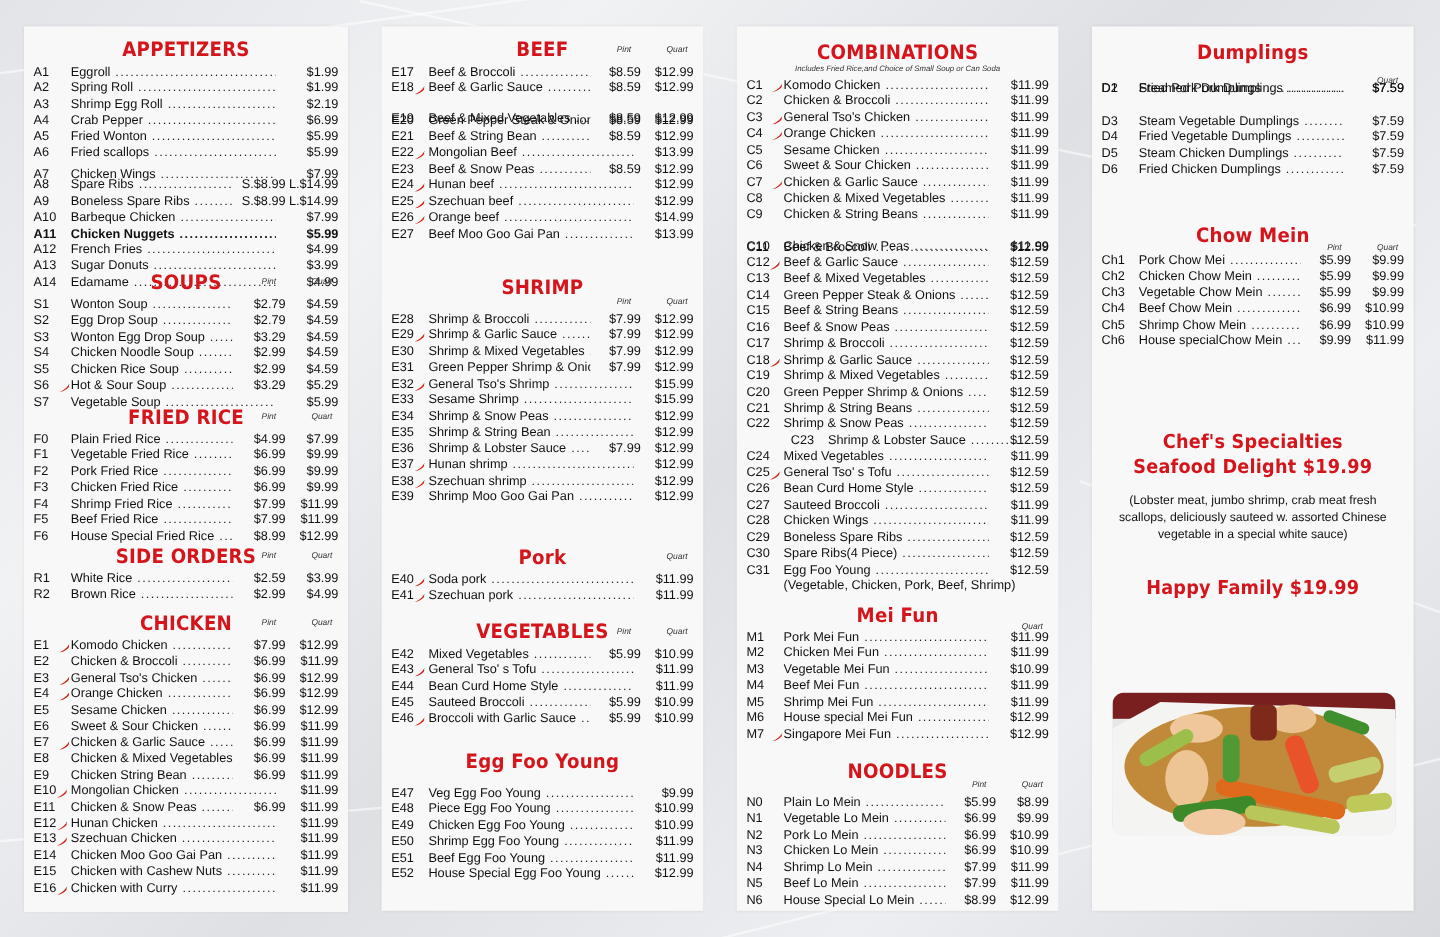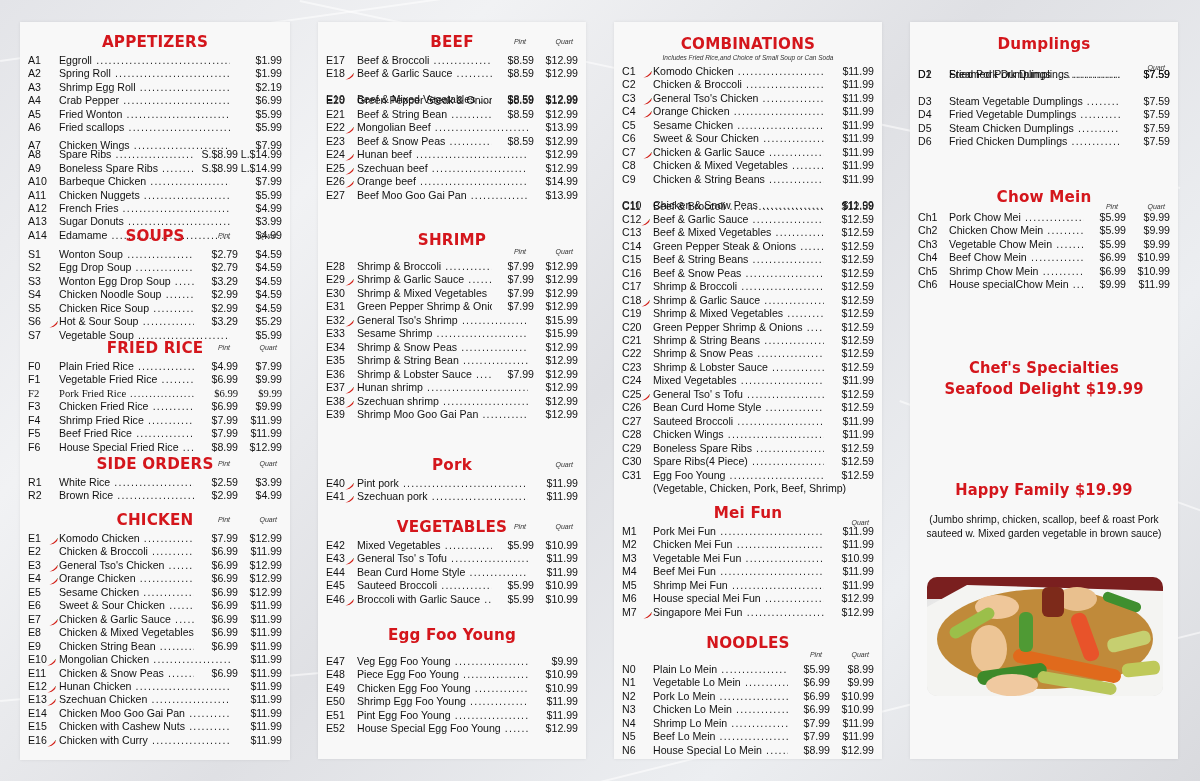"A11" div.row { font-weight: none -> bold }
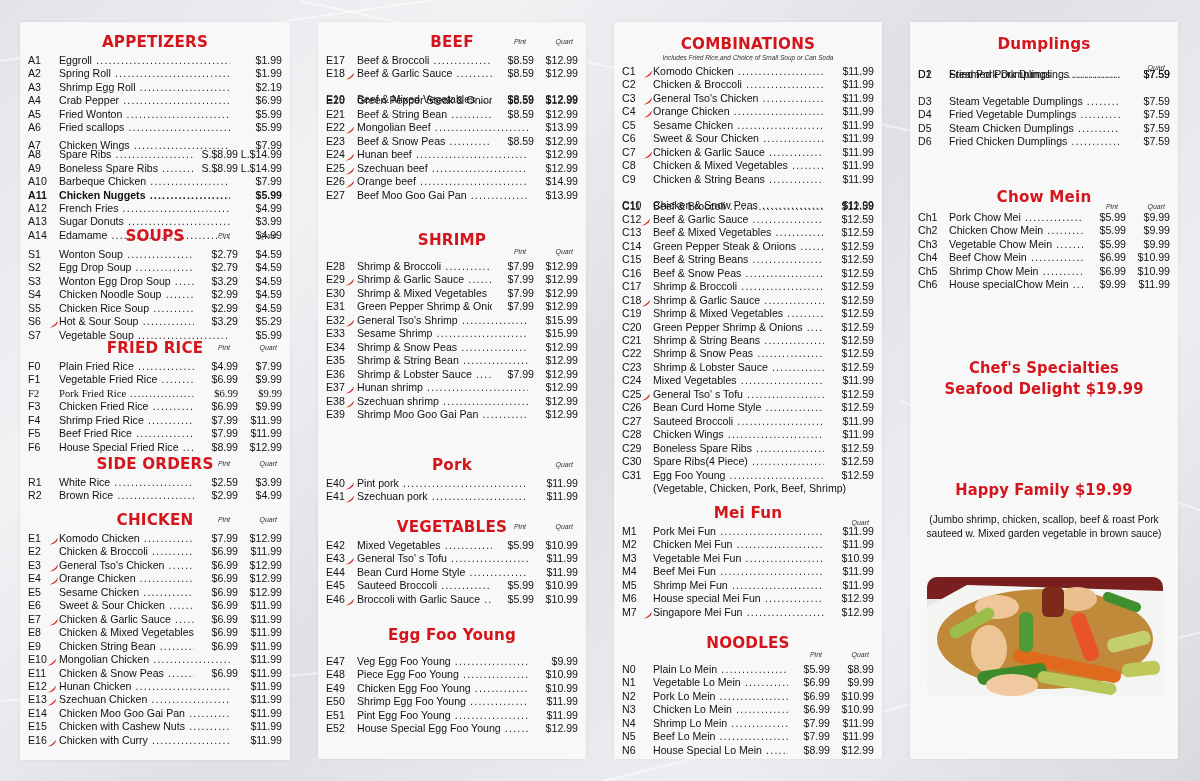"C23" div.row { margin-left: none -> 37px }
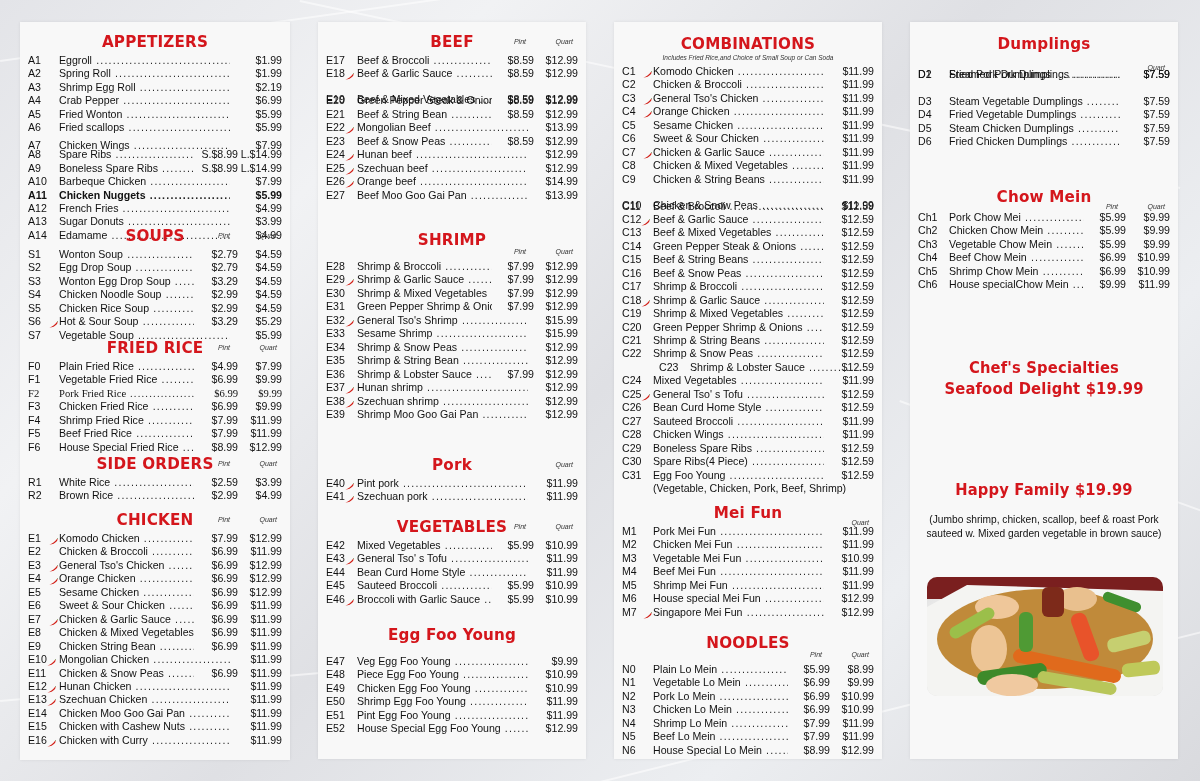"F2" div.row { font-family: Liberation Serif, serif -> none }
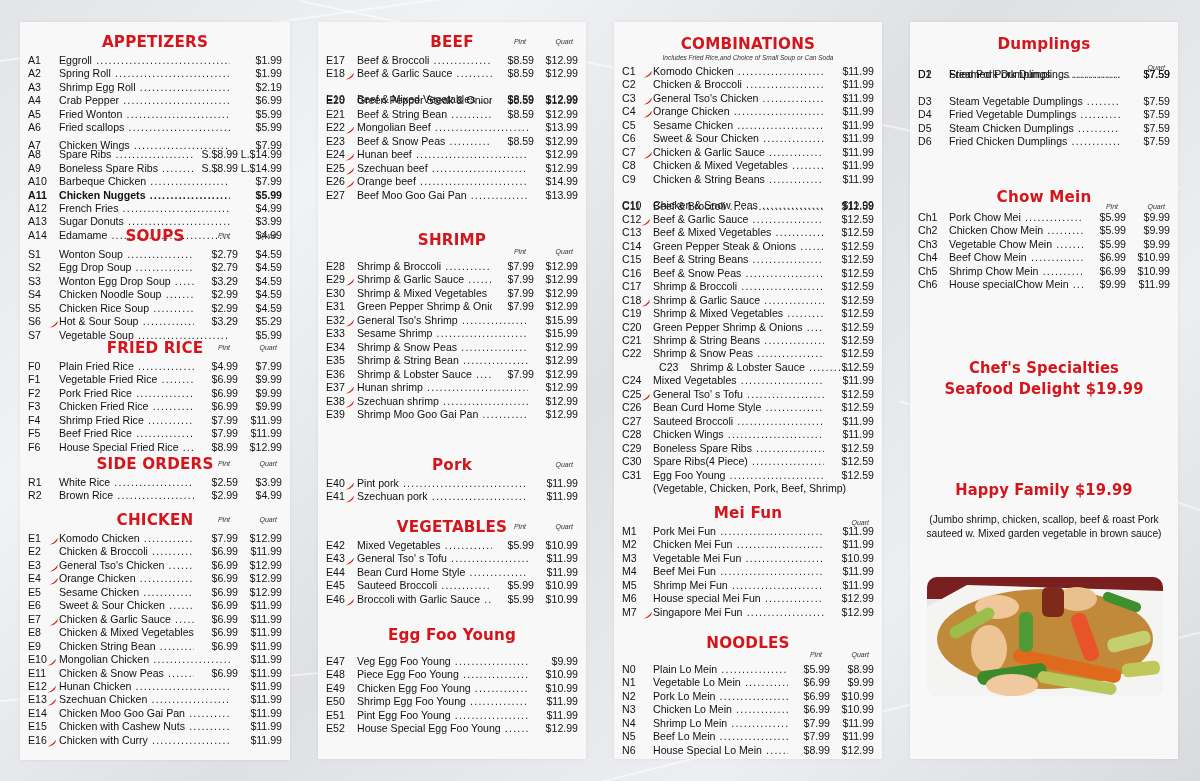"(Lobster meat, jumbo shrimp, crab" div.desc { html: none -> <div>(Lobster meat, jumbo shrimp, crab meat fresh scallops, deliciously sauteed w. assorted Chinese vegetable in a special white sauce)</div> }
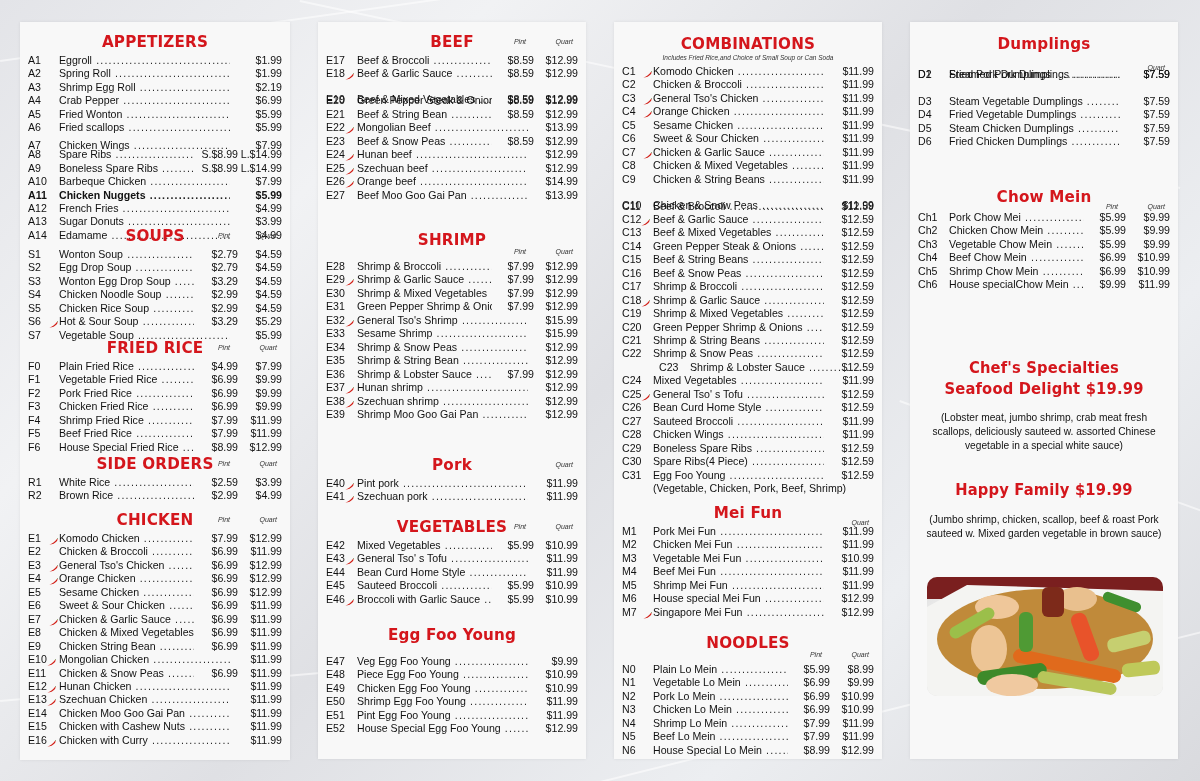"Pint pork" span.t { text: Pint -> Soda }
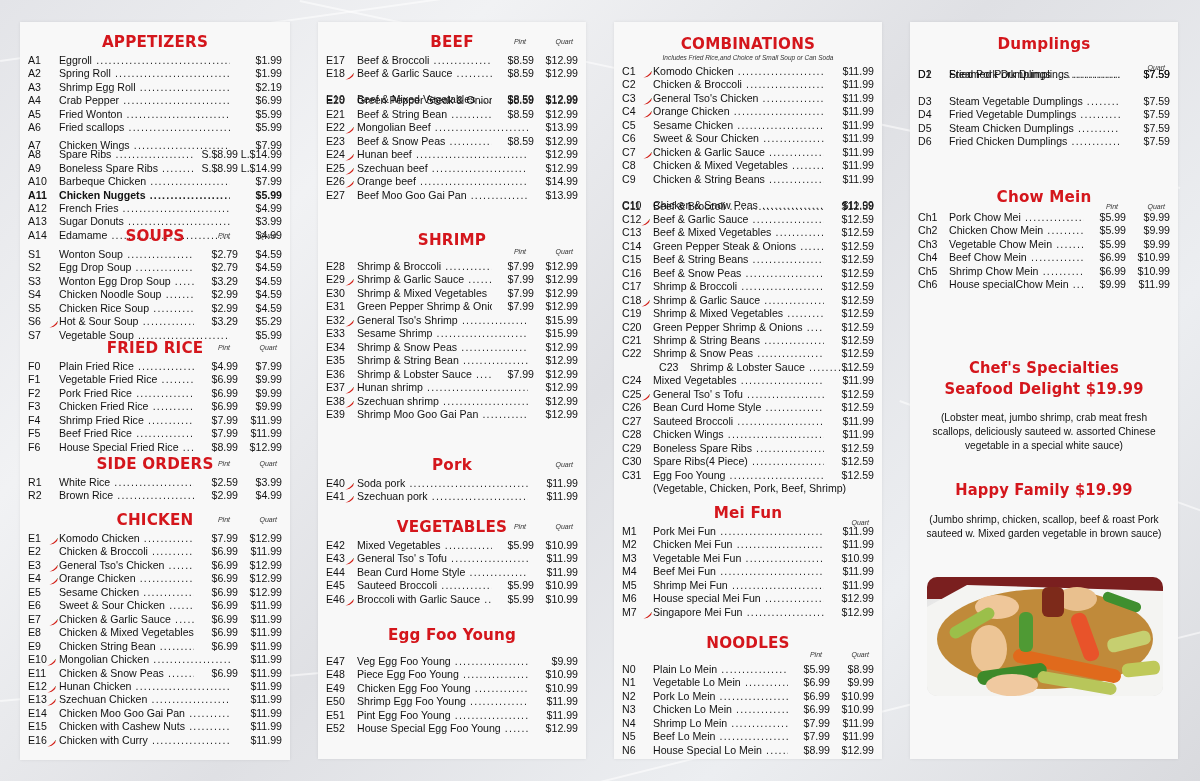"(Jumbo shrimp, chicken, scallop, beef" div.desc { html: <div>(Jumbo shrimp, chicken, scallop, beef &amp; roast Pork sauteed w. Mixed garden vegetable in brown sauce)</div> -> none }
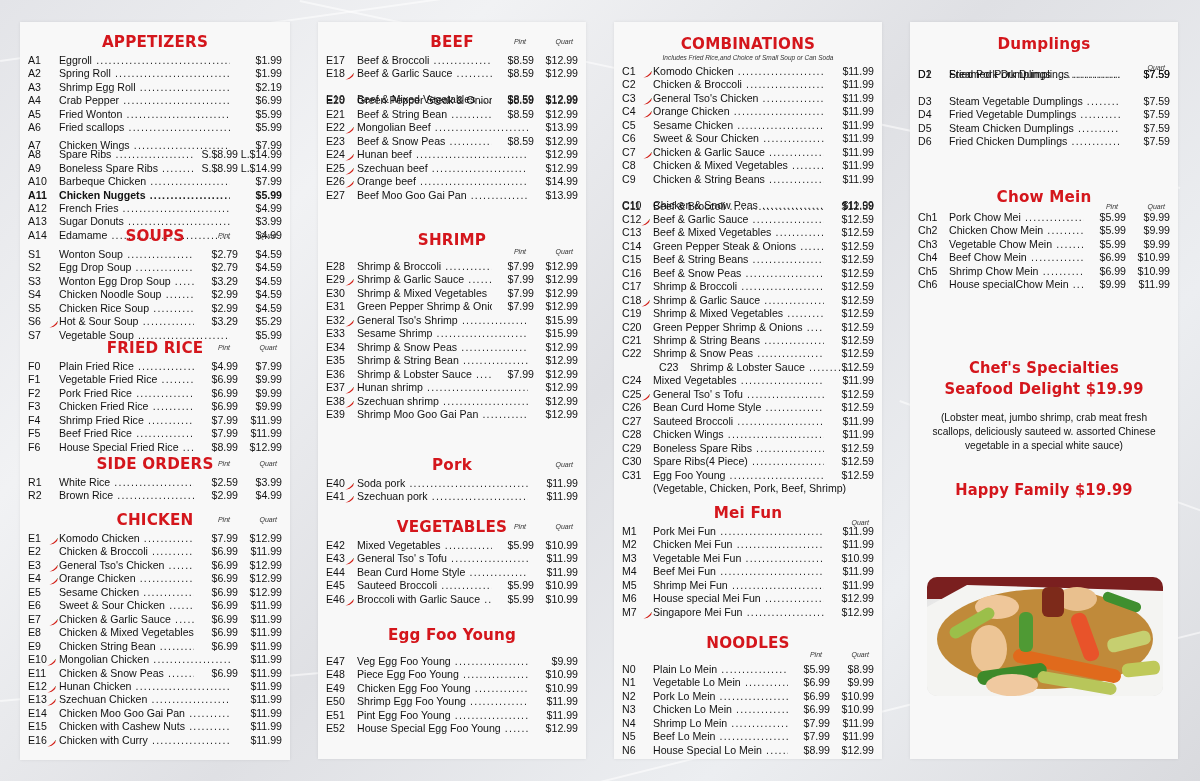"Pint Egg Foo Young" span.t { text: Pint -> Beef }
